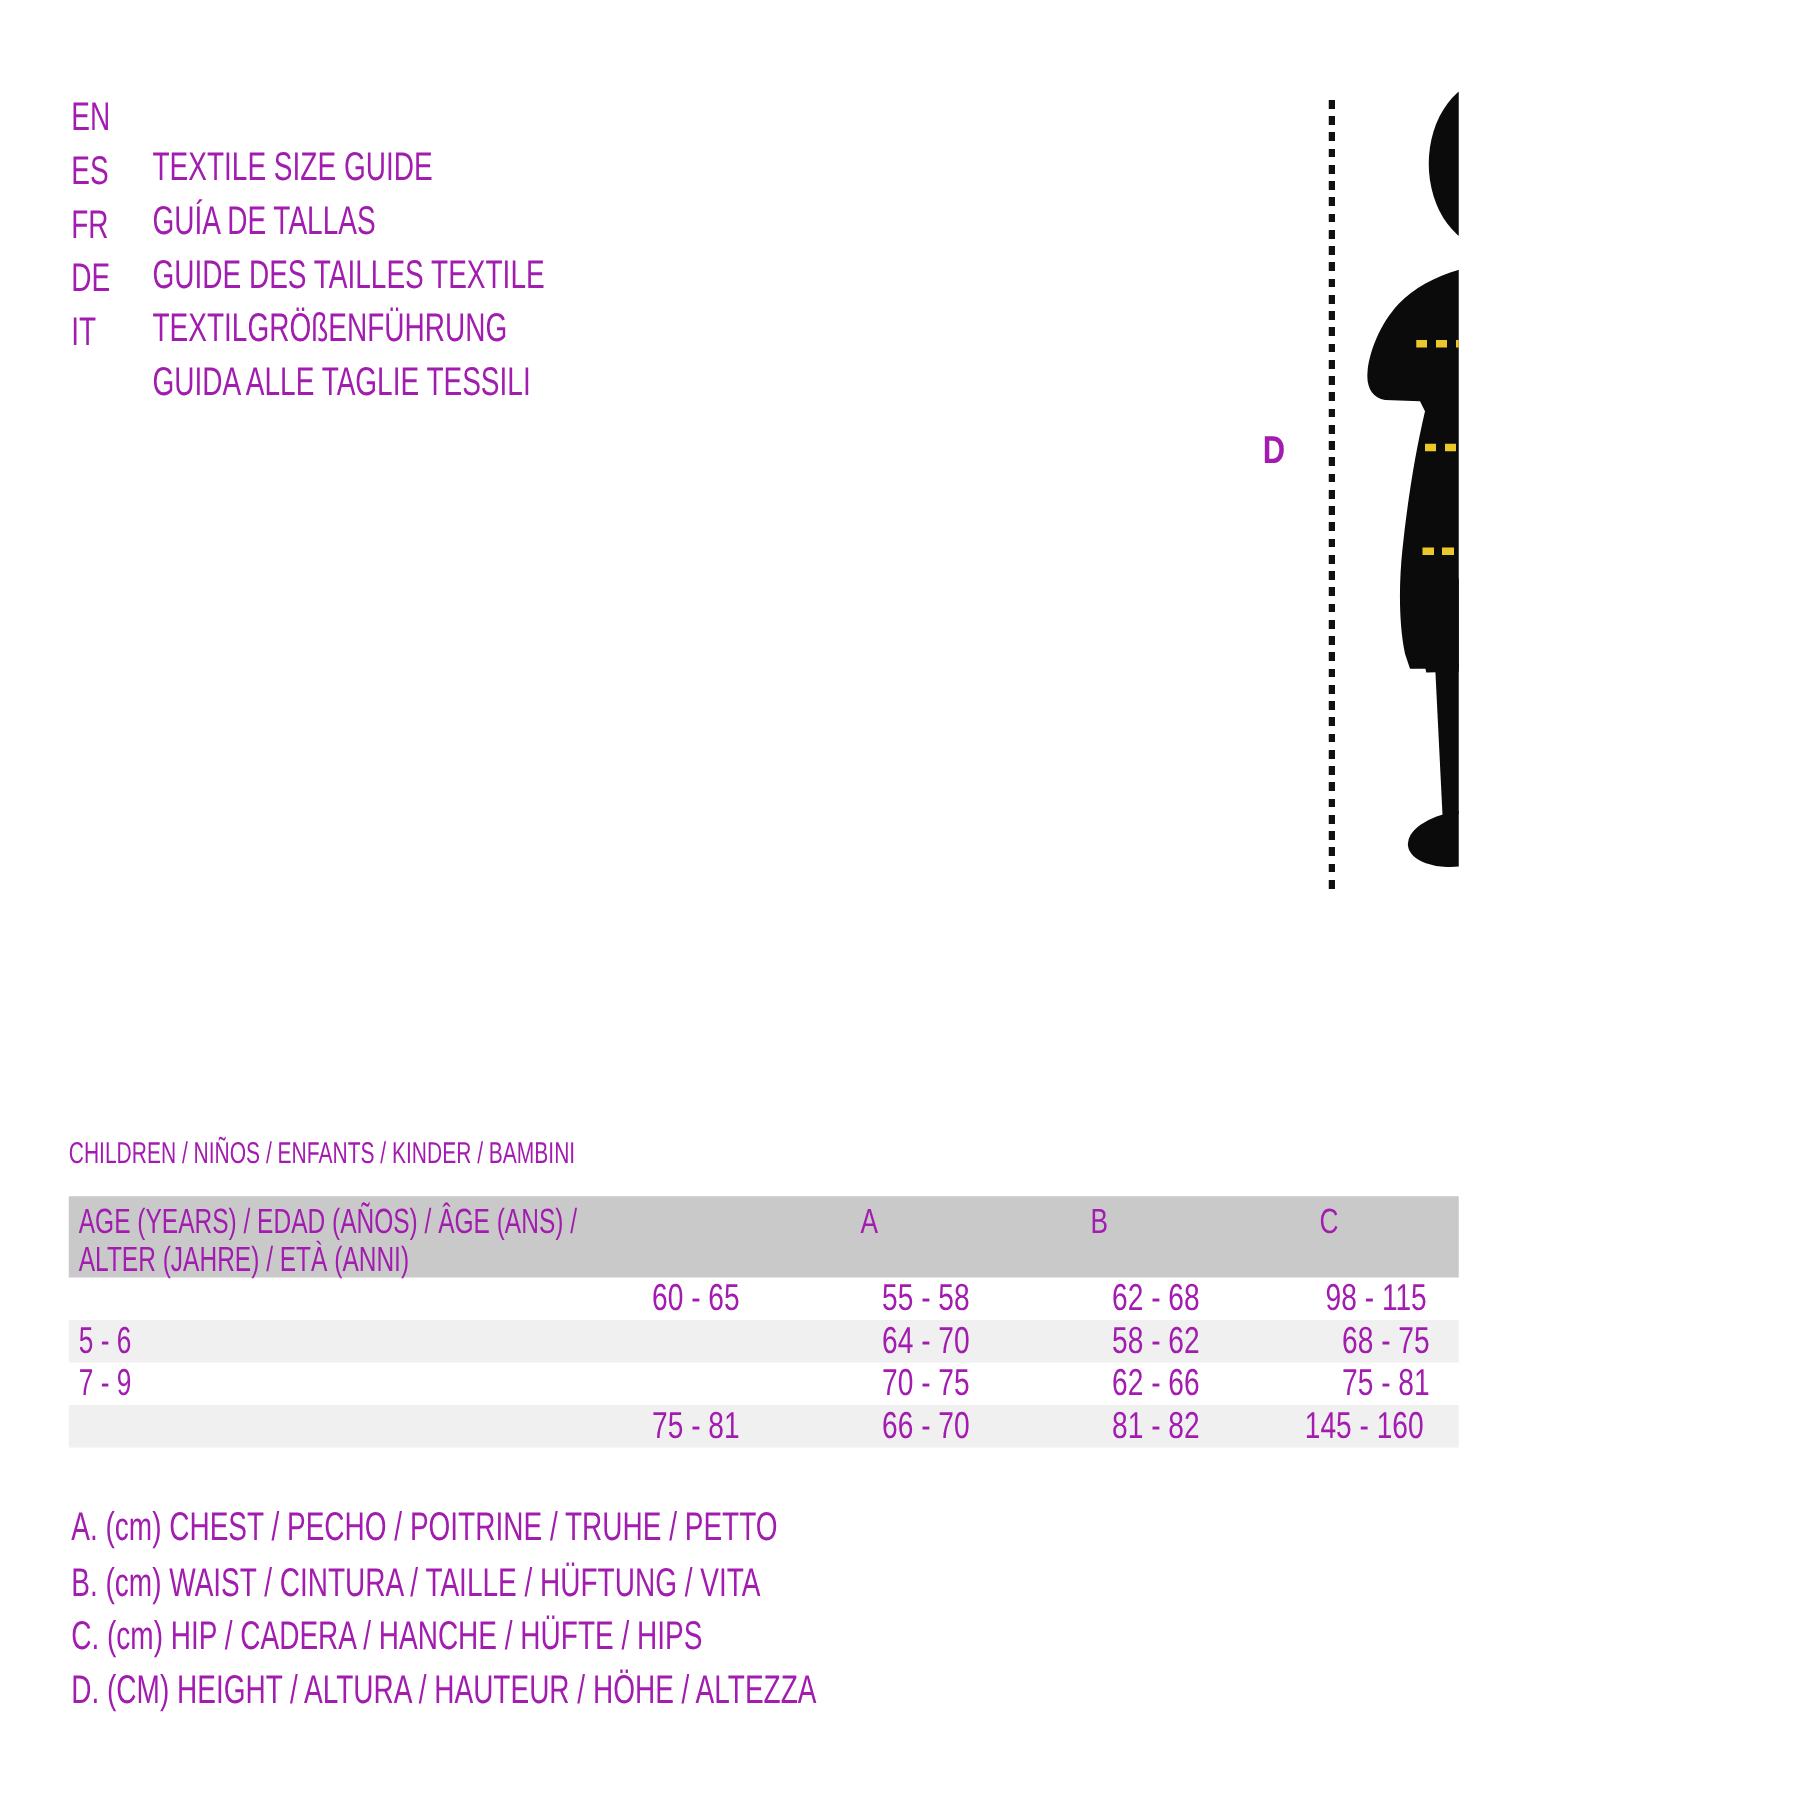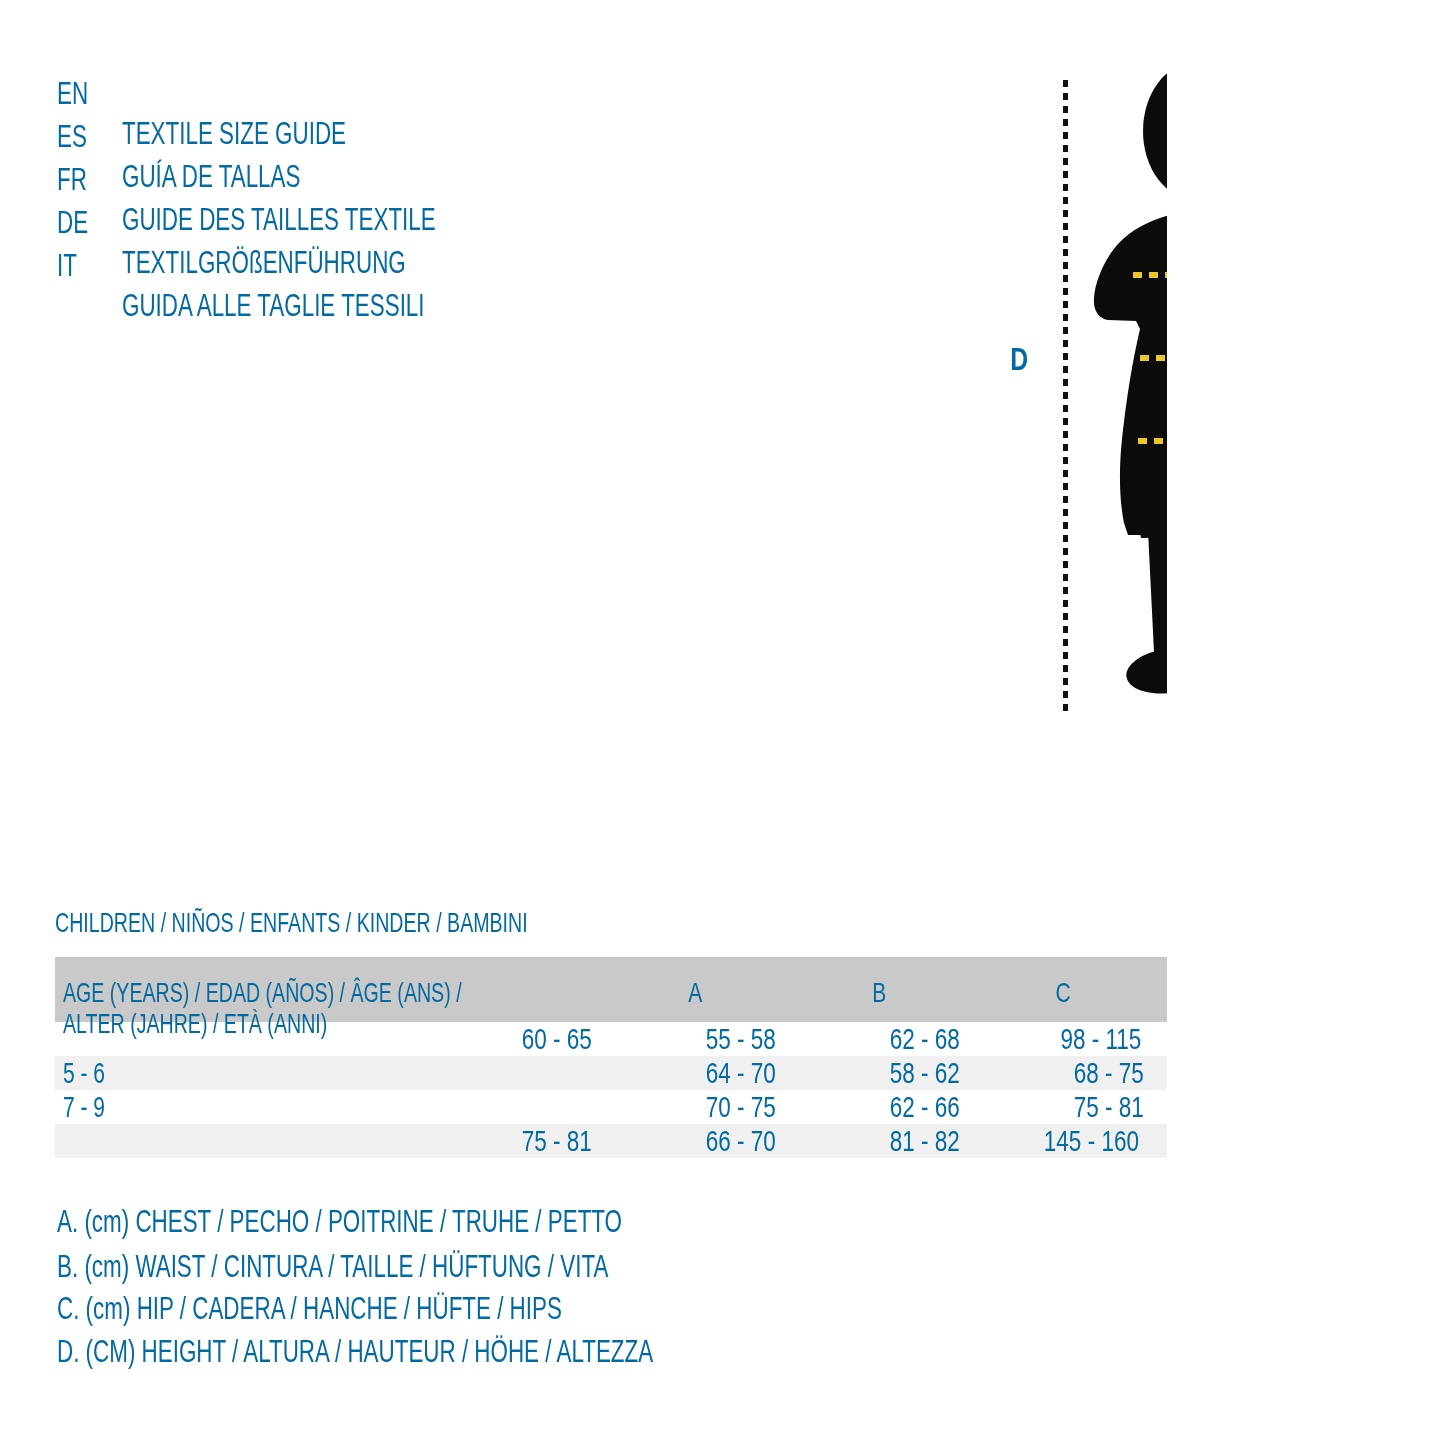"EN" .page { color: #0369a1 -> #a21caf }
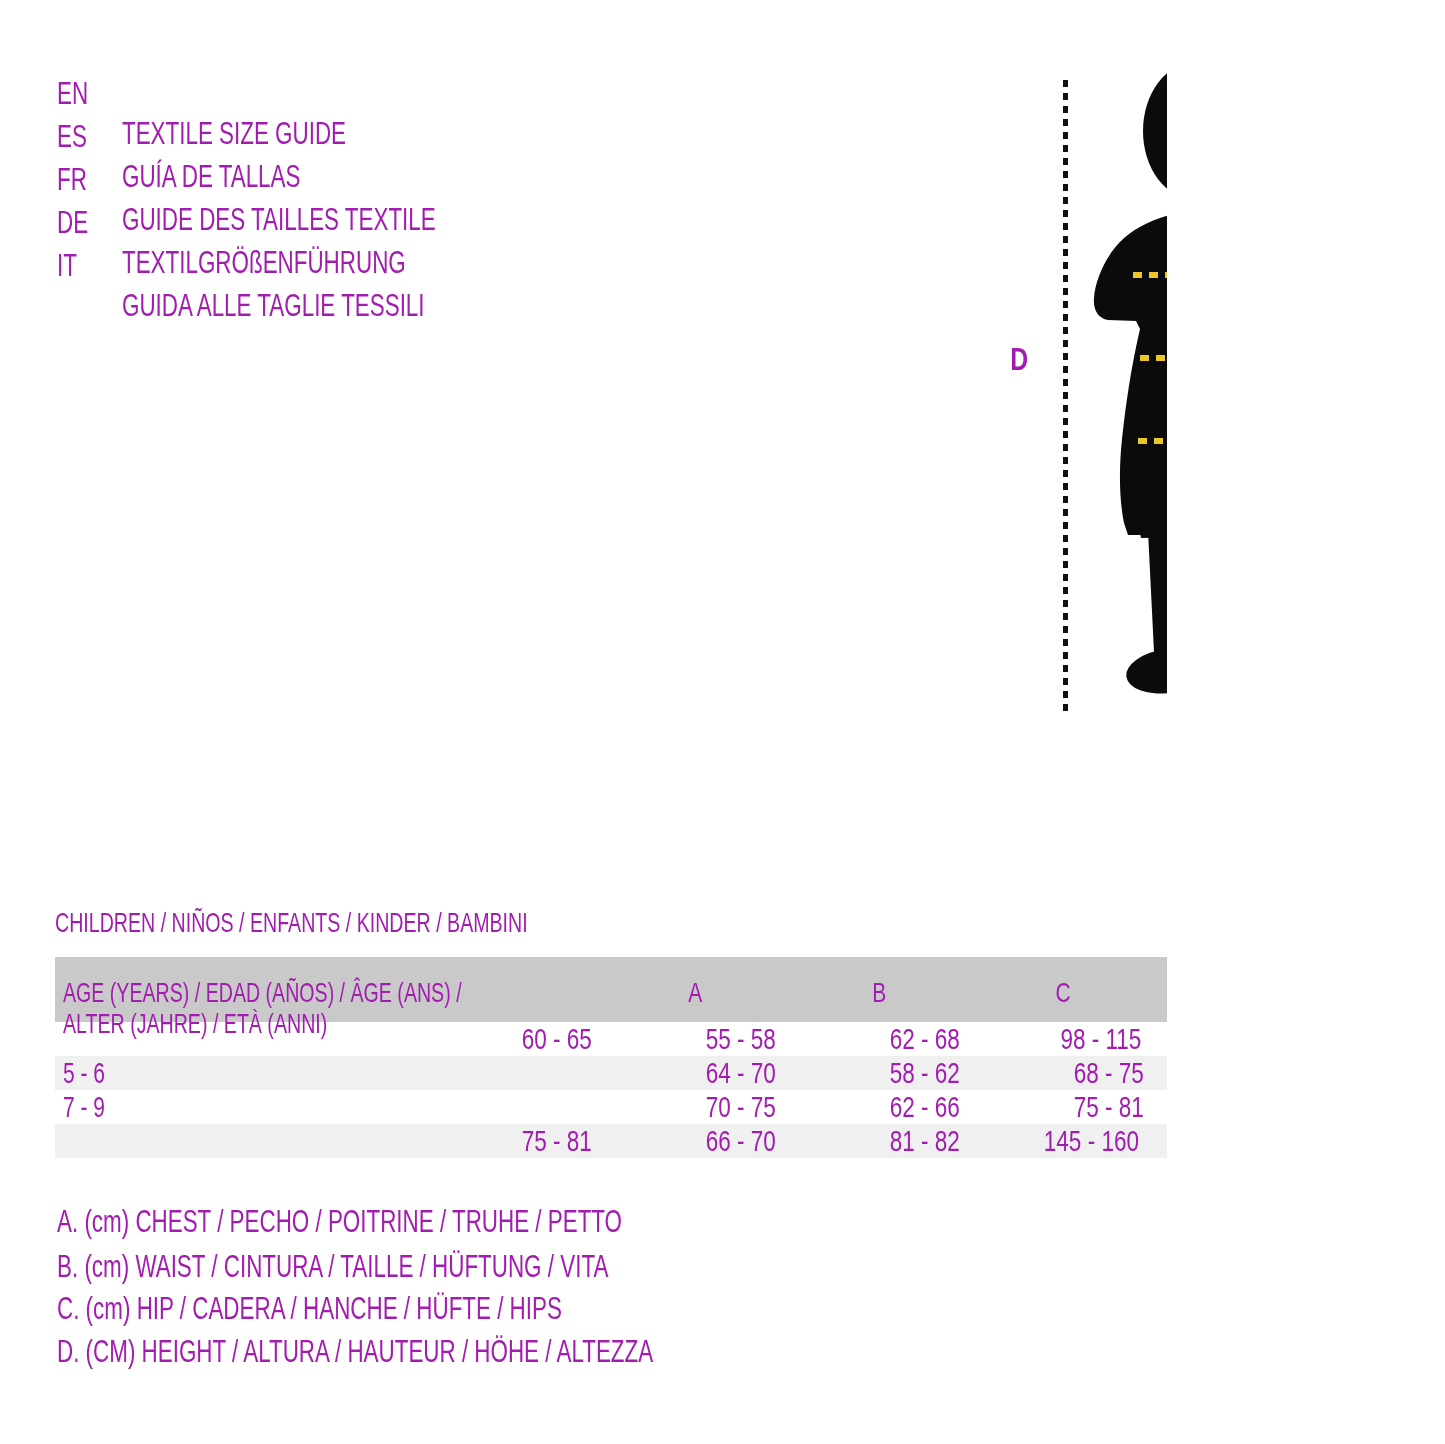"CHILDREN / NIÑOS / ENFANTS" .children-heading { font-size: 28px -> 24px }
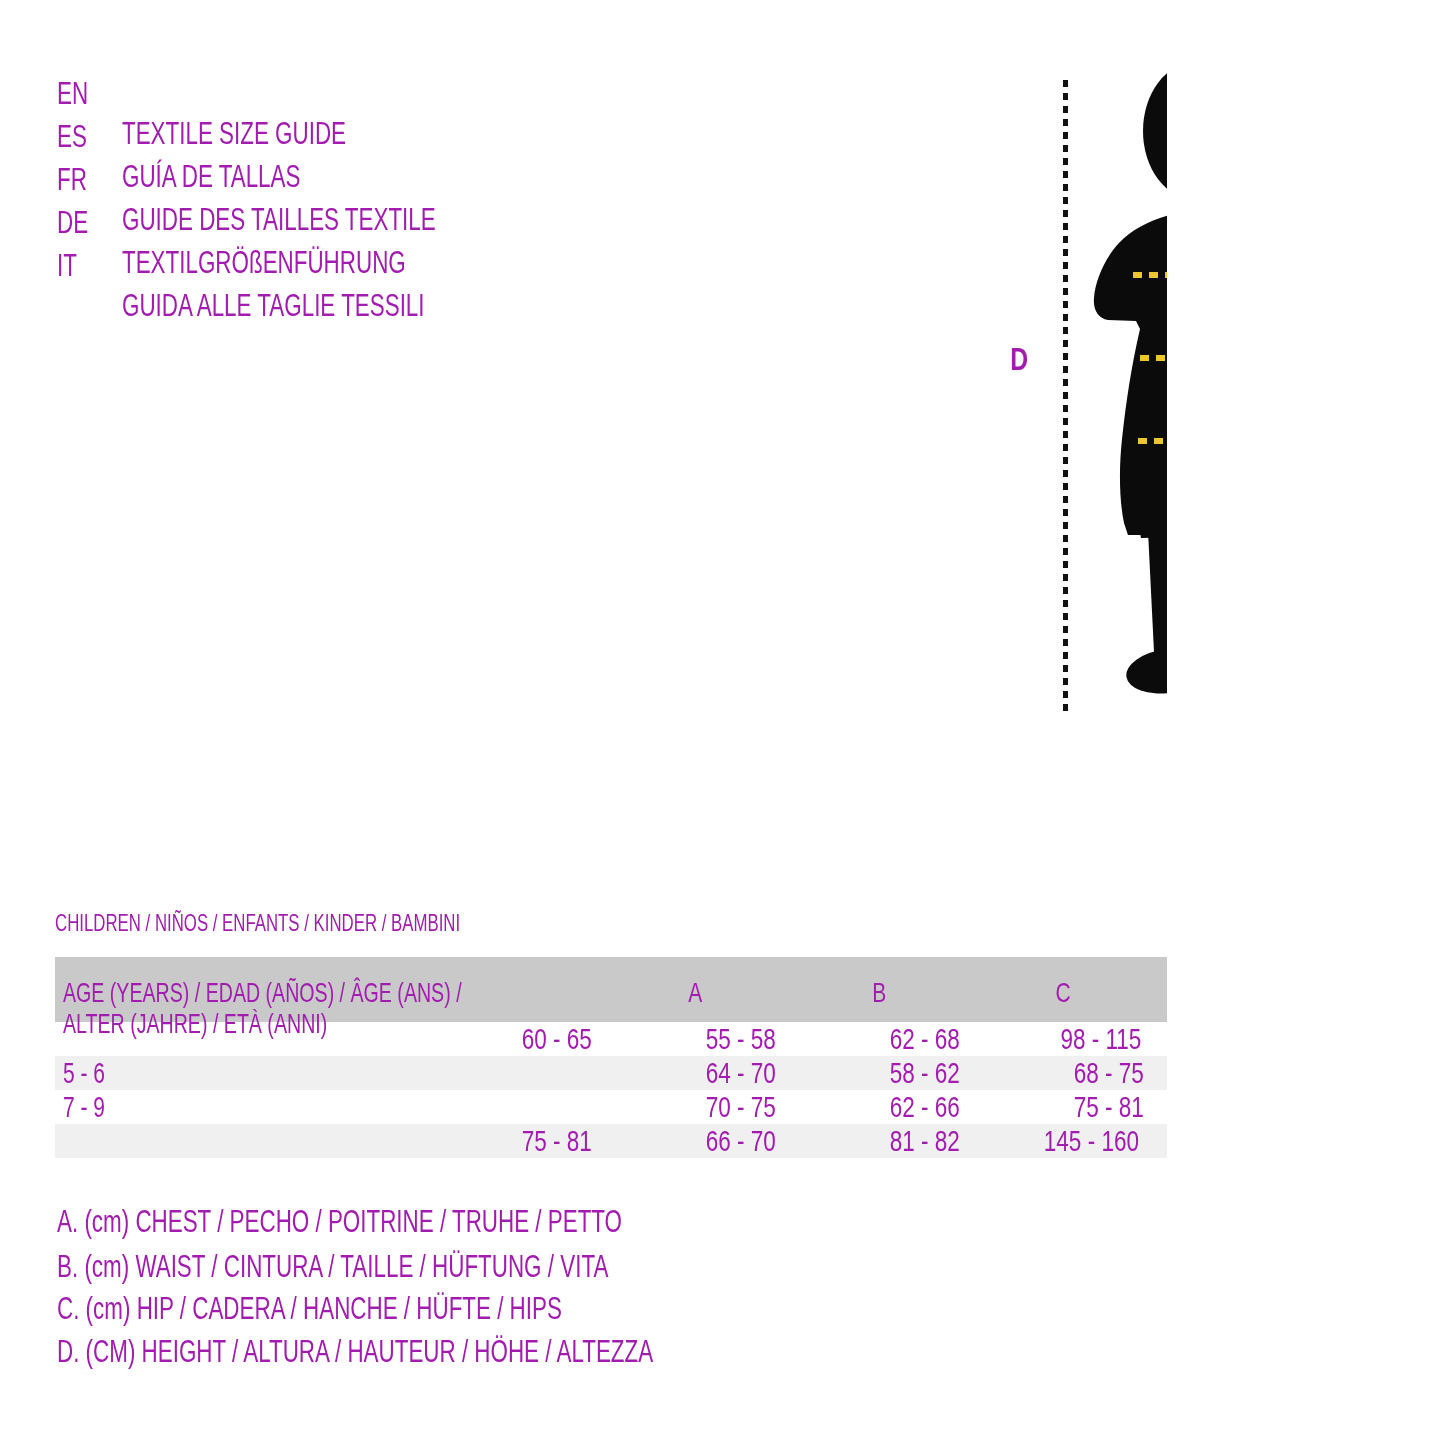"AGE (YEARS) / EDAD (AÑOS)" .thead { padding-top: 20px -> 4px }
